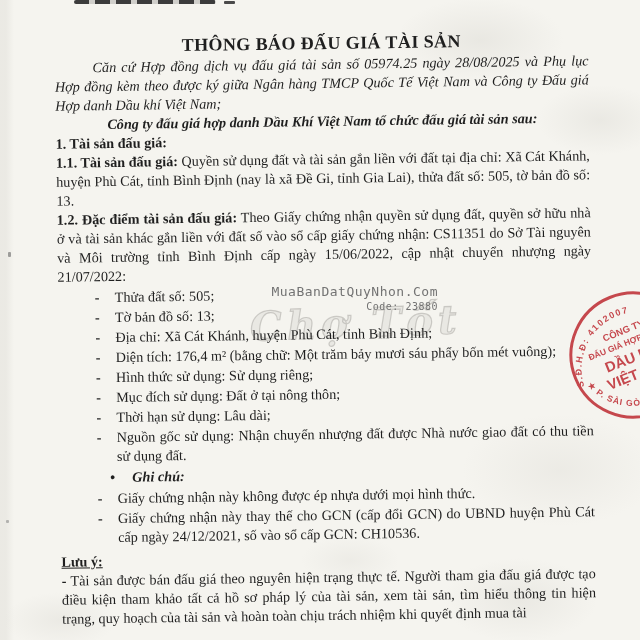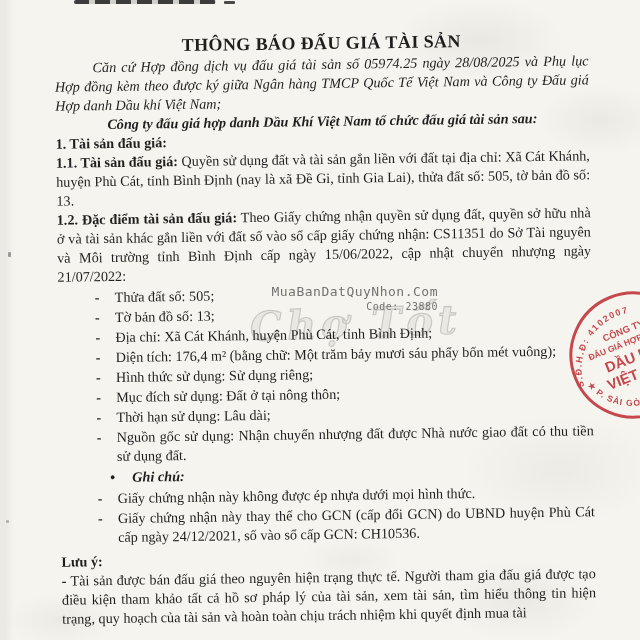"Lưu ý:" .luuy-head .u { text-decoration: none -> underline }
